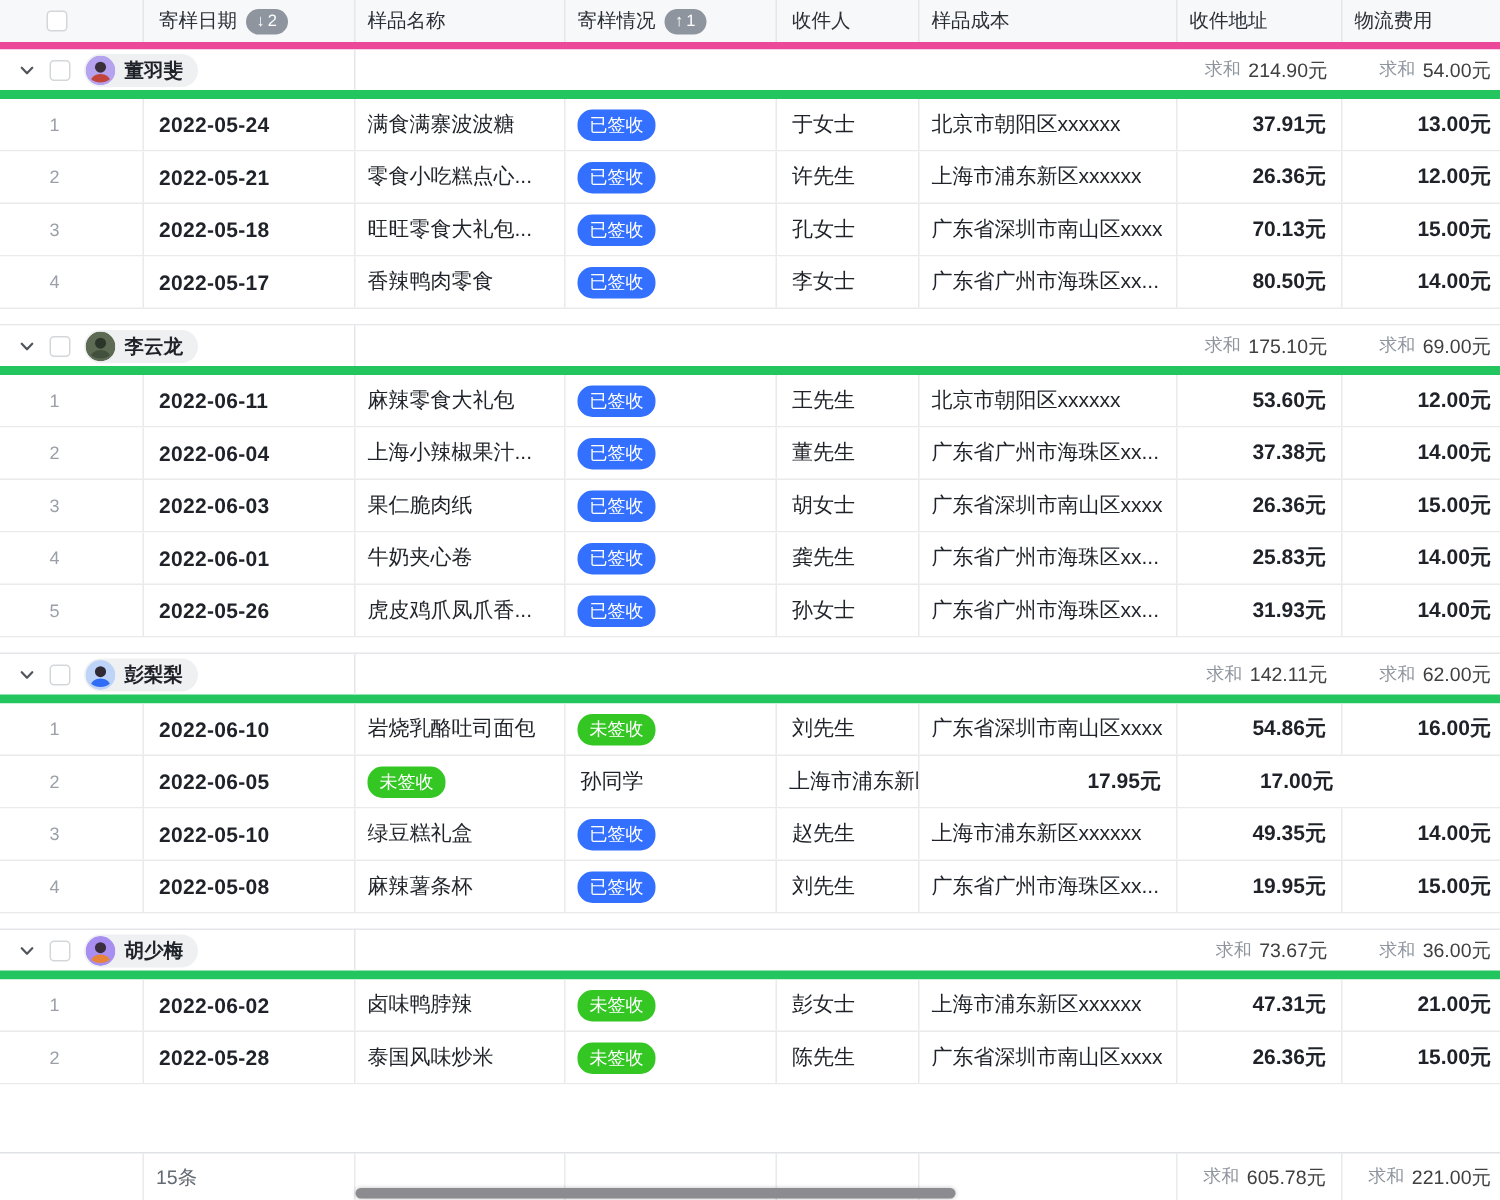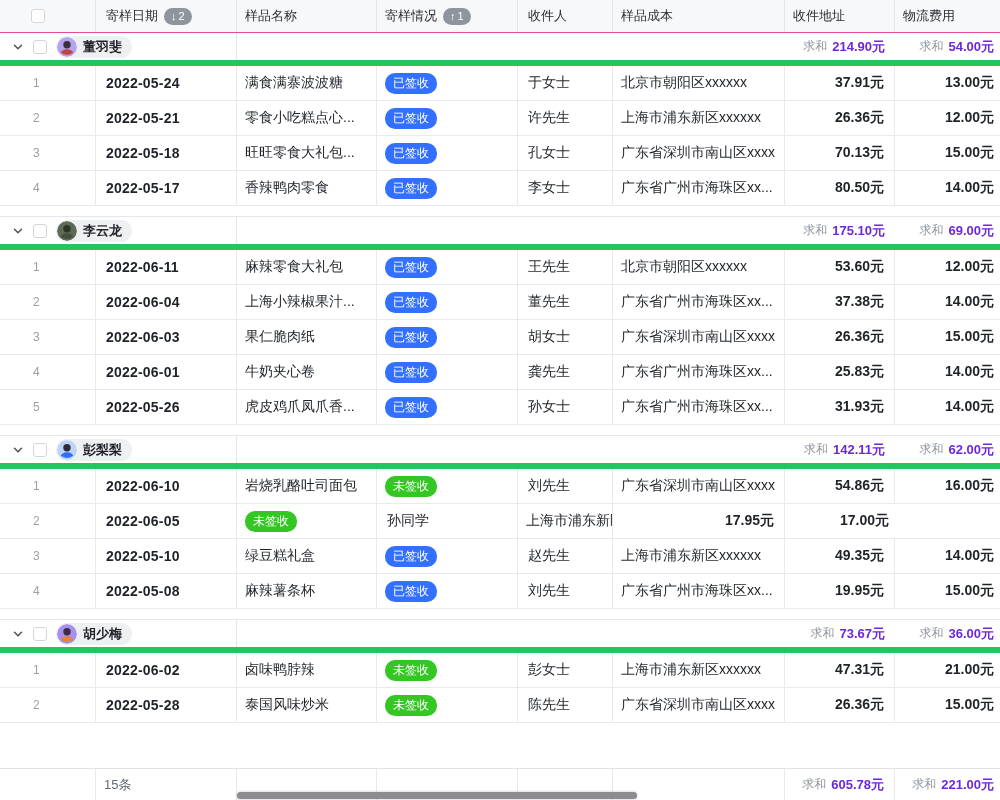"寄样日期" .hrow { border-bottom: 1px solid #ec4899 -> 5px solid #ec4899 }
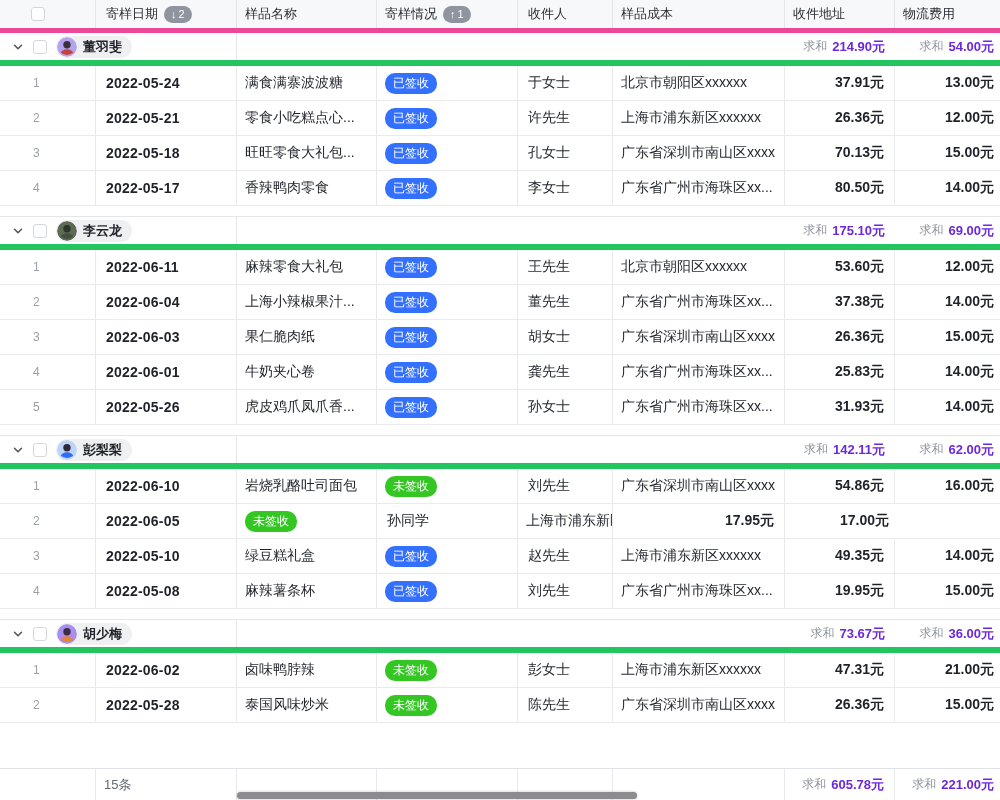"214.90元" .sum-val-1, .sum-val-2, .f-sum-val { color: #6d28d9 -> #404040; font-weight: 700 -> 400 }
